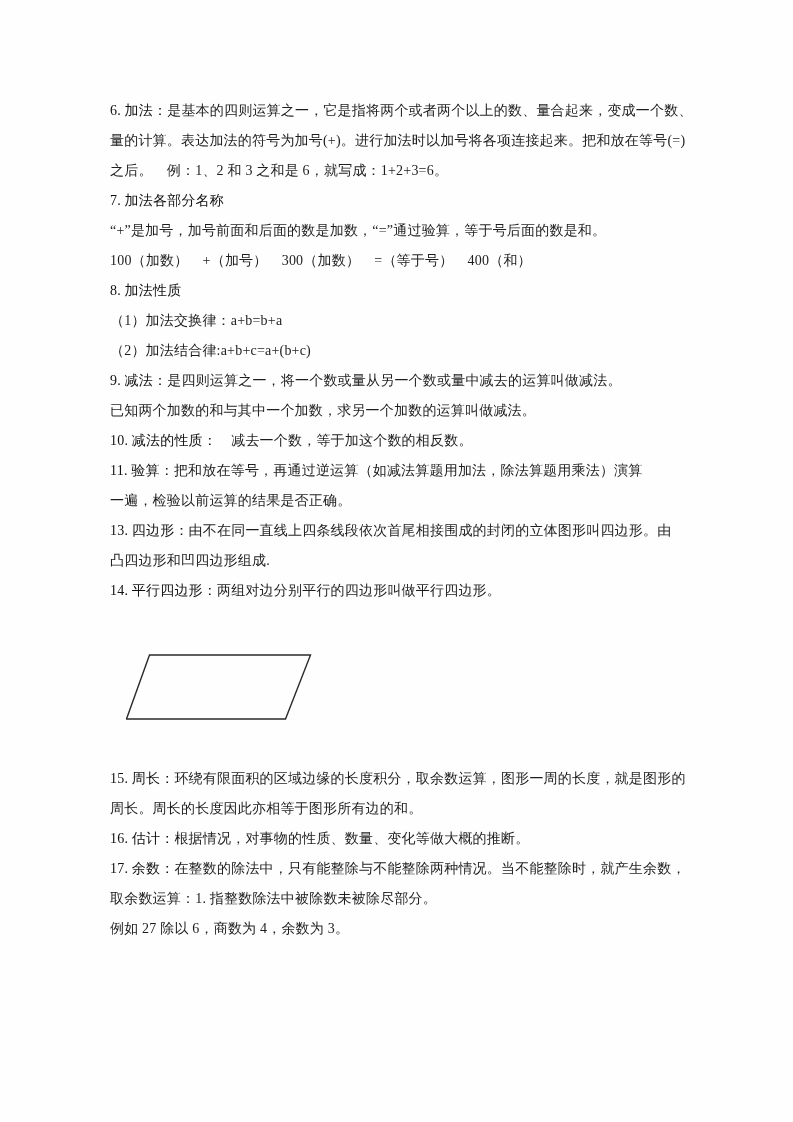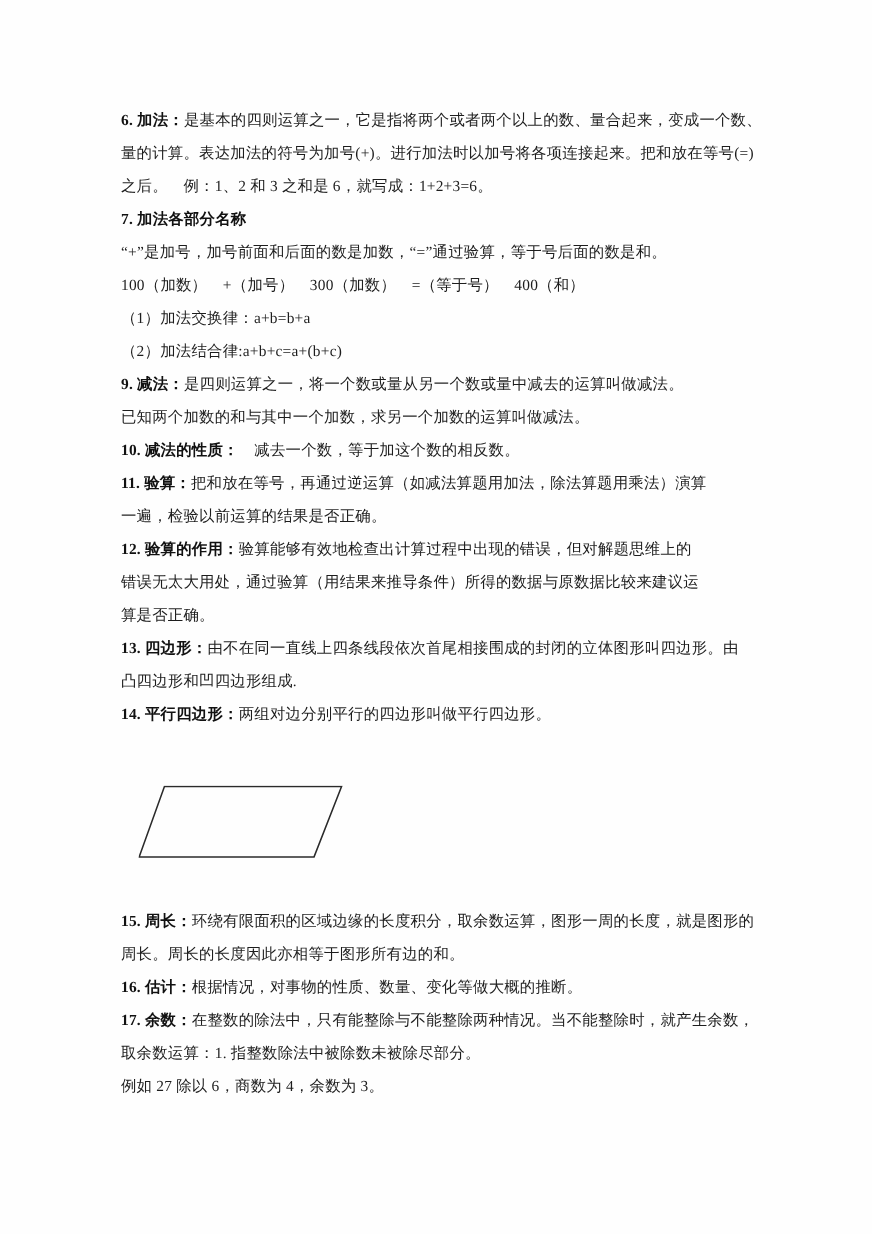"6. 加法：" .lead { font-weight: 700 -> 400 }
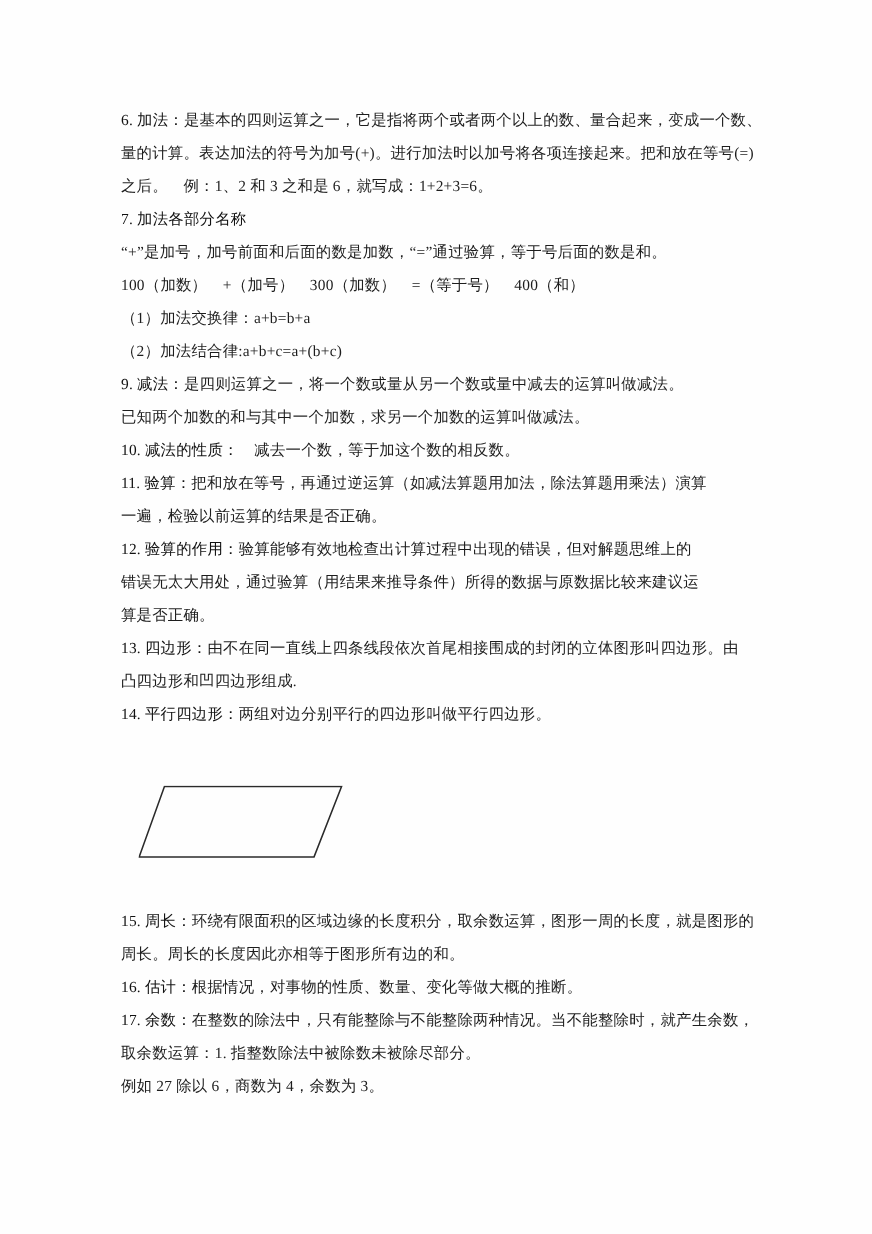"8. 加法性质" p.para { html: none -> <p><span>8. 加法性质</span><span></span></p> }
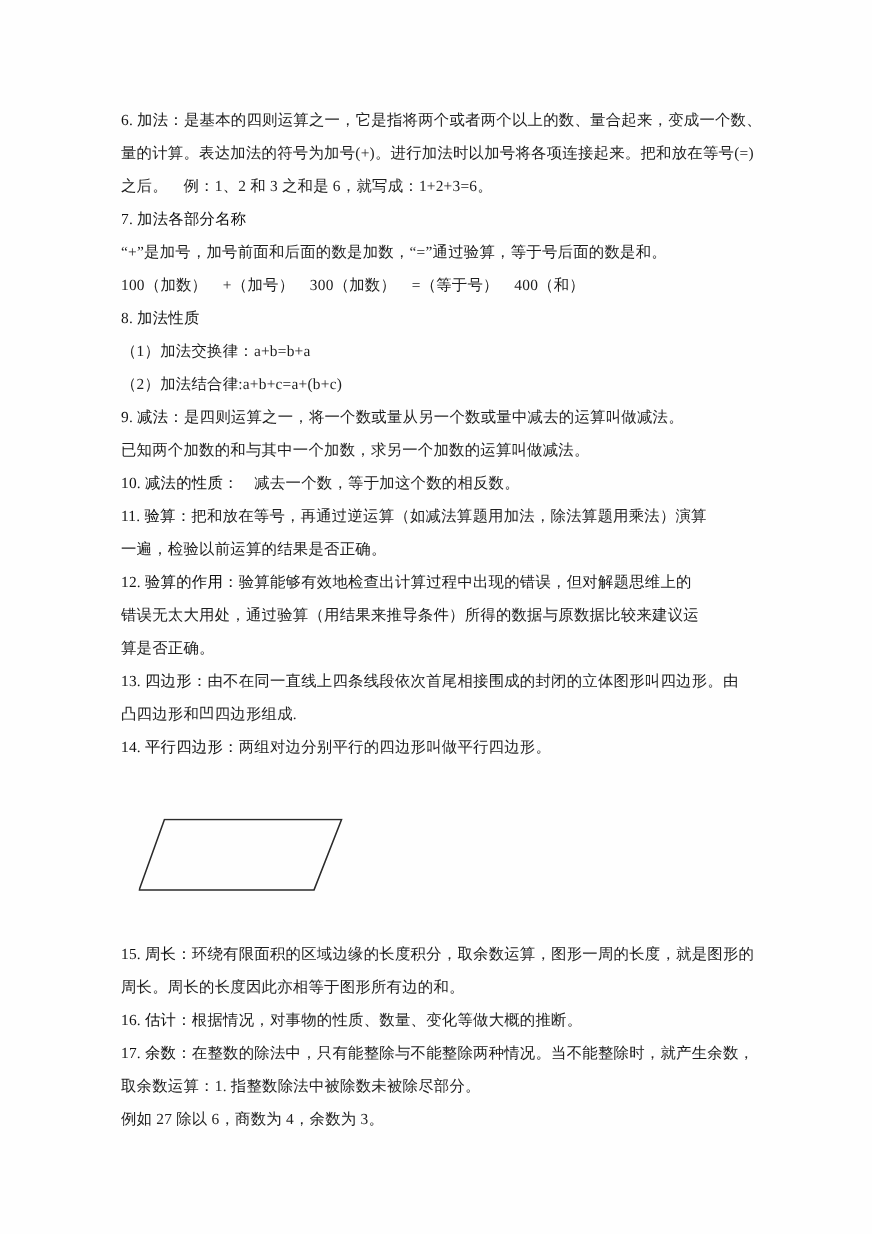"12. 验算的作用：验算能够有效地检查出计算过程中出现的错误，但对解题思维上的" p.para { html: <p><span>12. 验算的作用：</span><span>验算能够有效地检查出计算过程中出现的错误，但对解题思维上的 错误无太大用处，通过验算（用结果来推导条件）所得的数据与原数据比较来建议运 算是否正确。</span></p> -> none }
